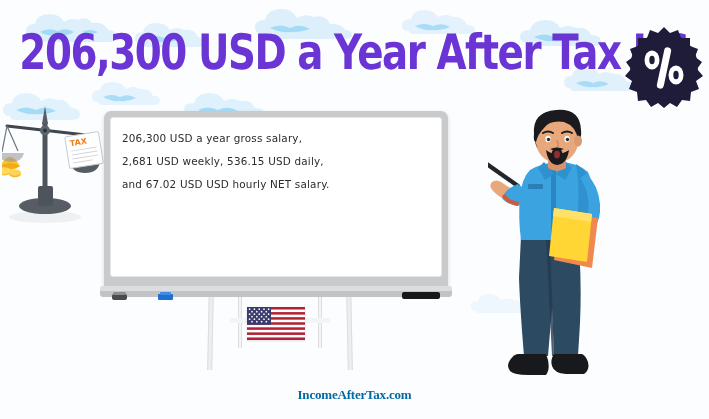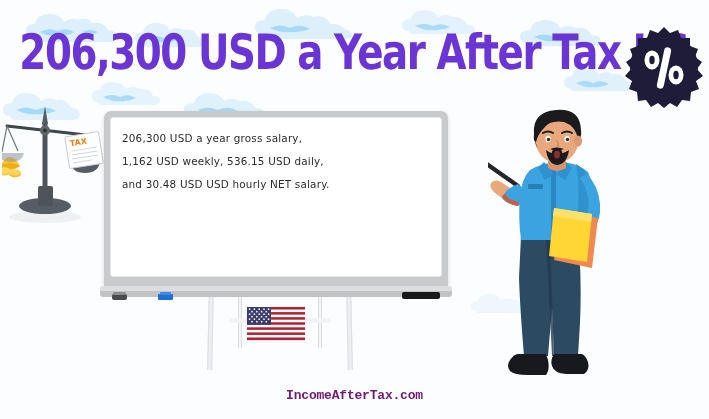"1,162 USD weekly, 536.15 USD" div { text: 1,162 -> 2,681 }
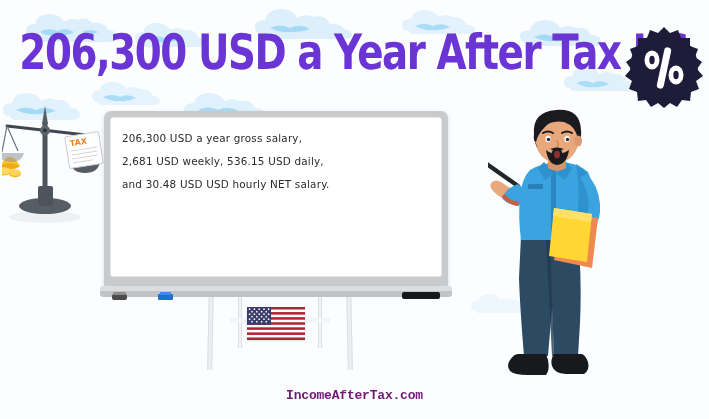"and 30.48 USD USD hourly" div { text: 30.48 -> 67.02 }
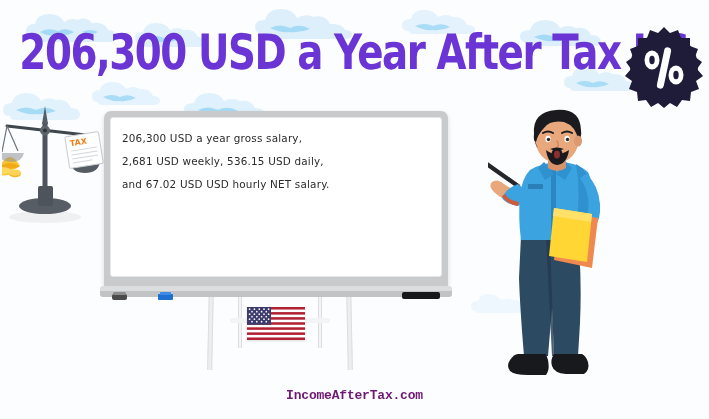"IncomeAfterTax.com" #footer-text { color: #701a75 -> #0369a1; font-family: Liberation Mono, monospace -> Liberation Serif, serif }
